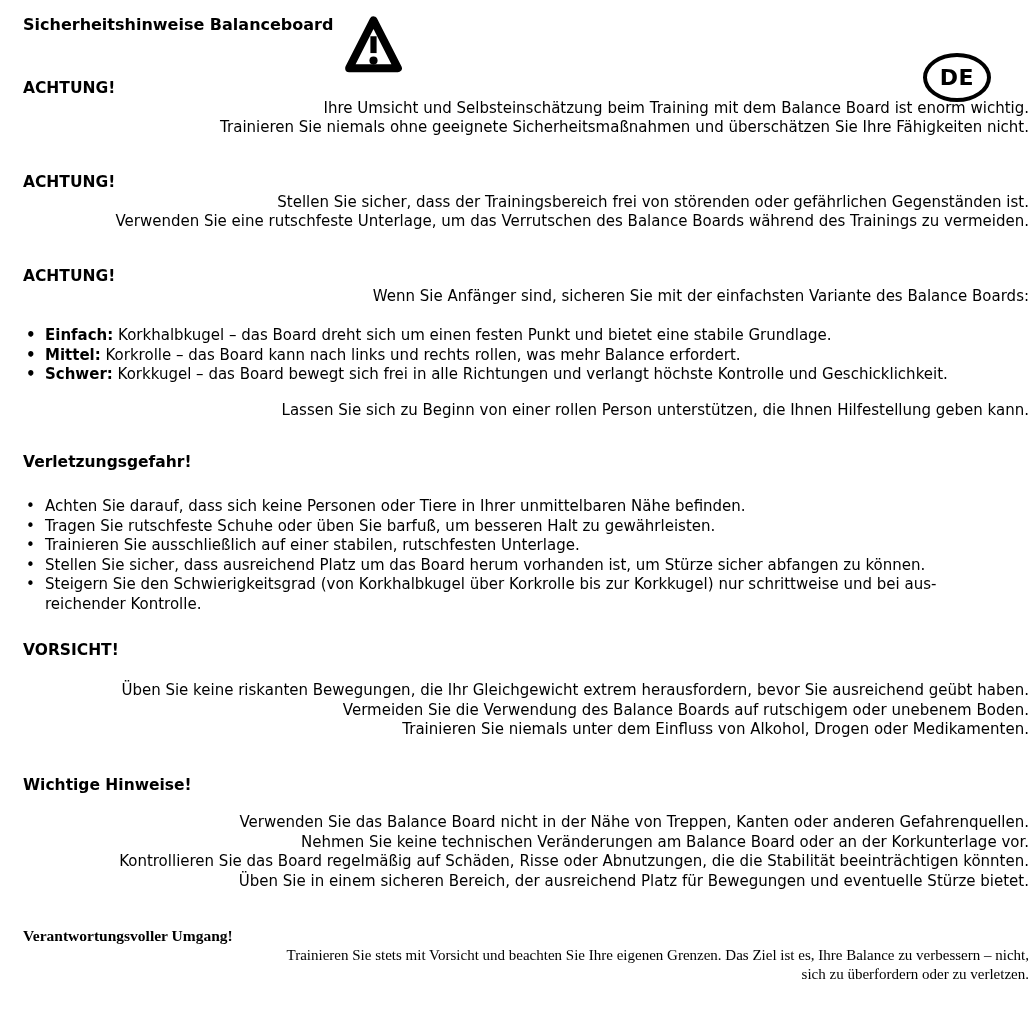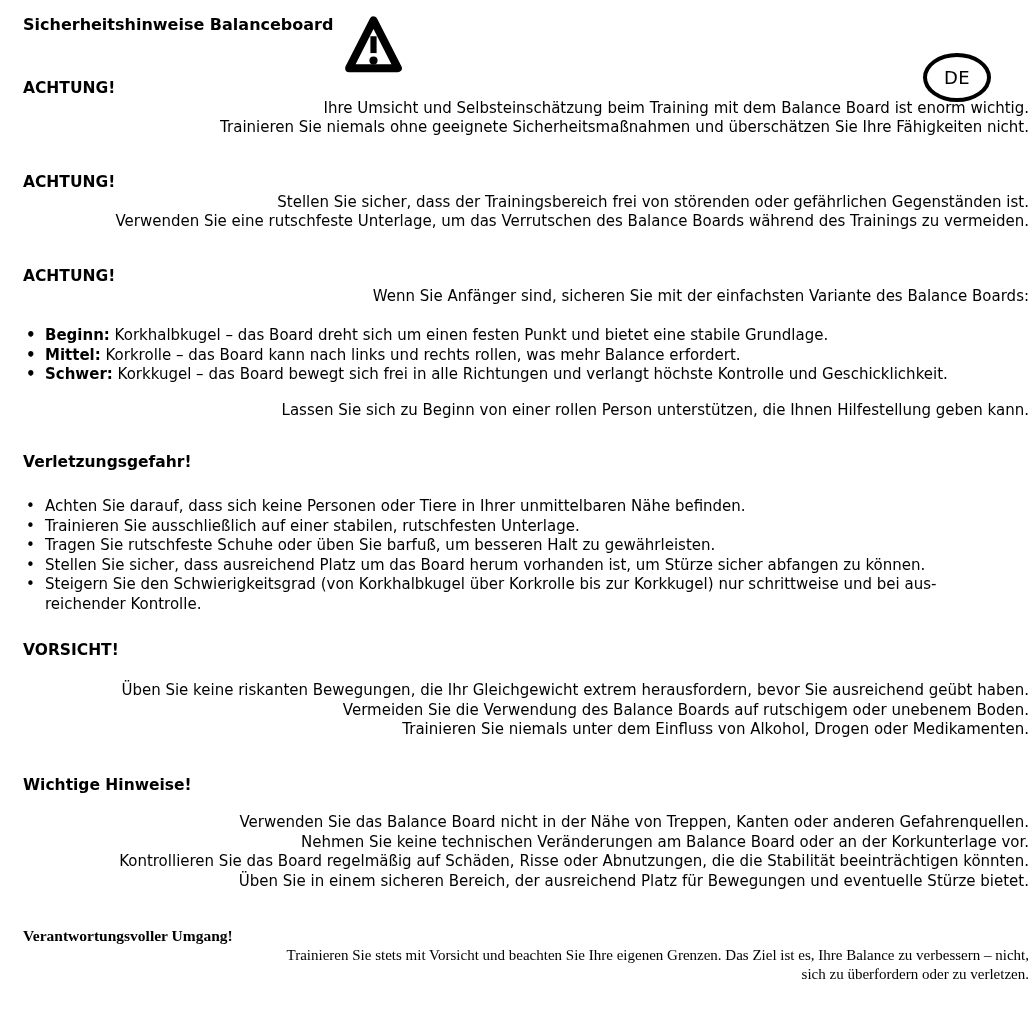"DE" .badge { font-size: 18px -> 22px; font-weight: normal -> bold }
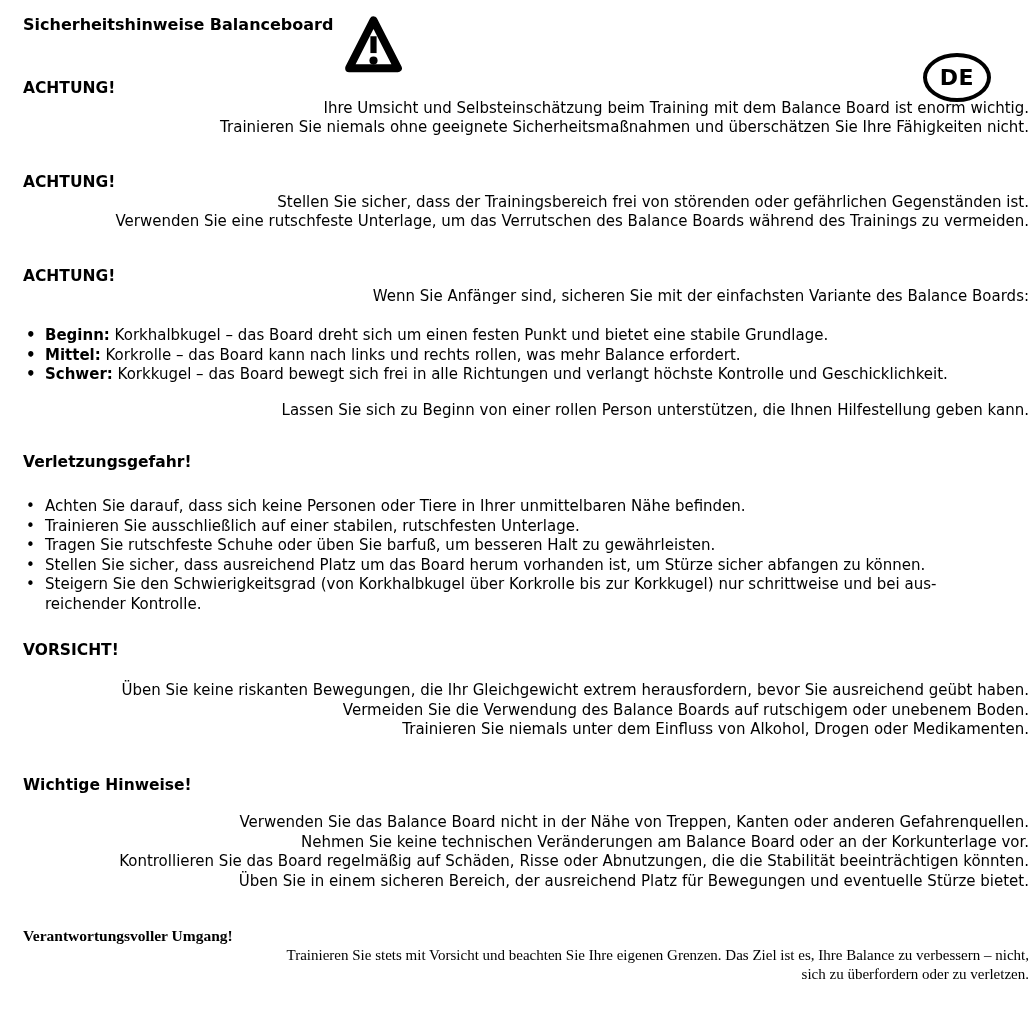"Beginn:" b { text: Beginn -> Einfach }
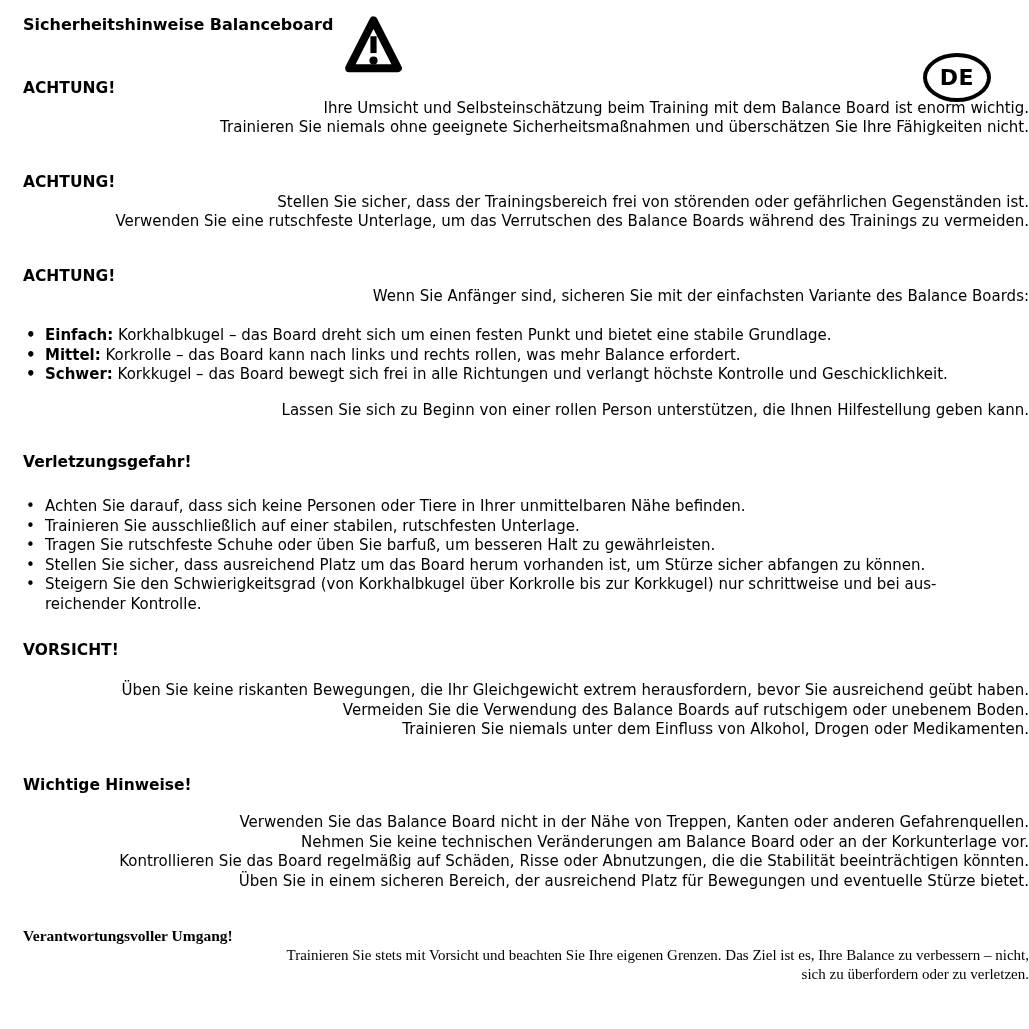"Trainieren Sie ausschließlich auf einer" li { order: before "Tragen Sie rutschfeste Schuhe oder" -> after "Tragen Sie rutschfeste Schuhe oder" }
